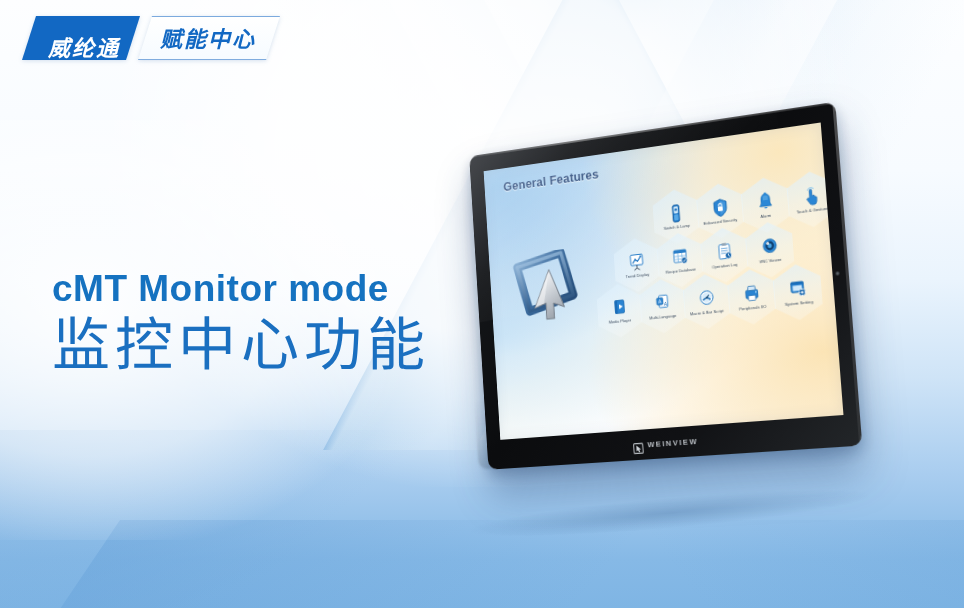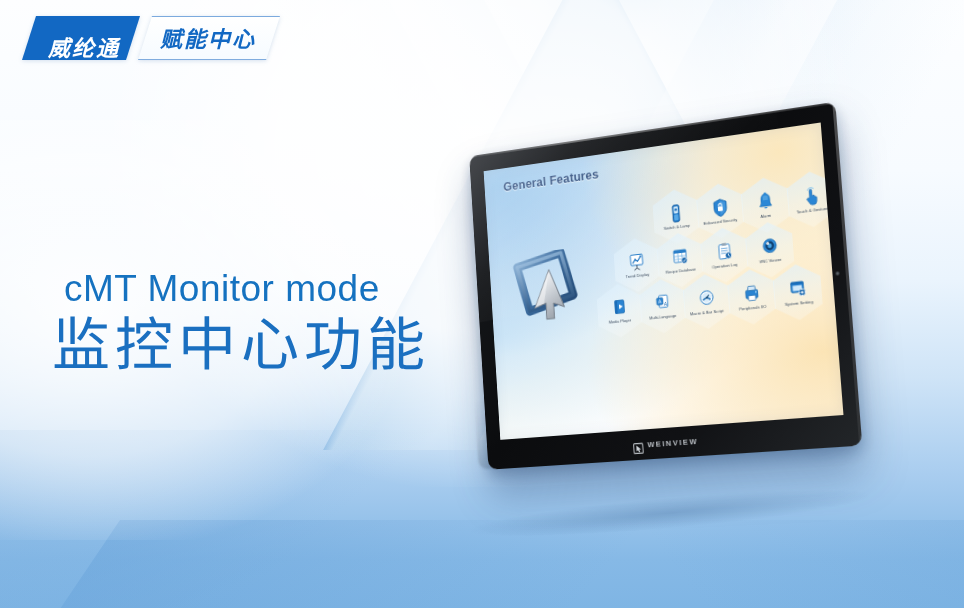"cMT Monitor mode" .headline-en { font-weight: 400 -> 700; margin-left: 12px -> none }
